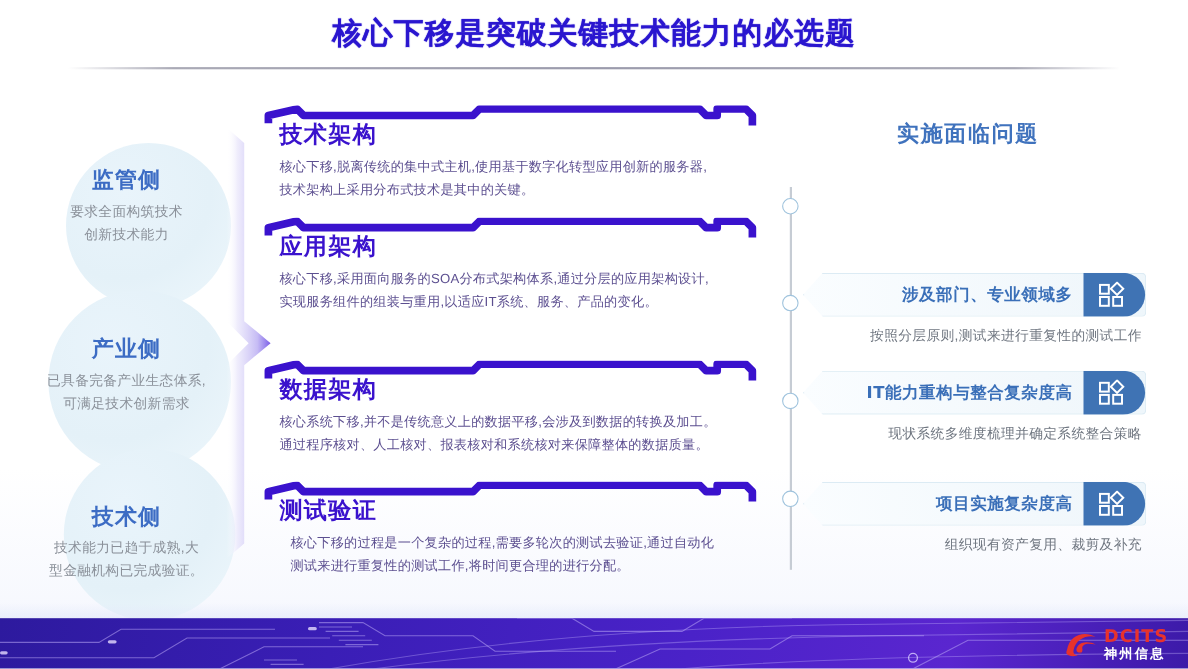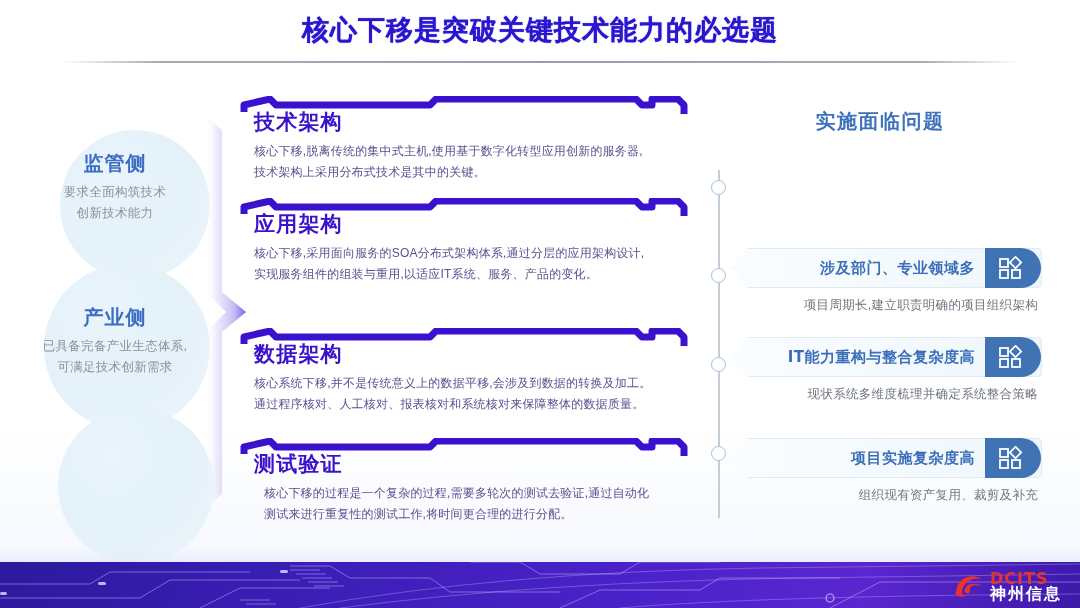"项目周期长,建立职责明确的项目组织架构" div.sub { text: 项目周期长,建立职责明确的项目组织架构 -> 按照分层原则,测试来进行重复性的测试工作 }
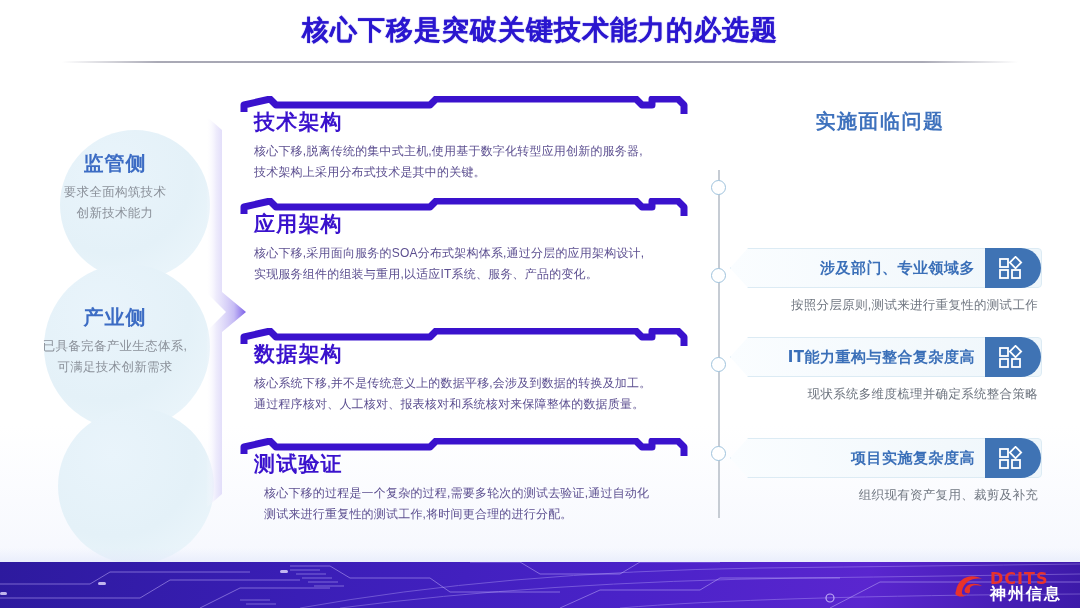"技术侧" div.left-item { html: none -> <div> <div>技术侧</div> <div>技术能力已趋于成熟,大</div> <div>型金融机构已完成验证。</div> </div> }
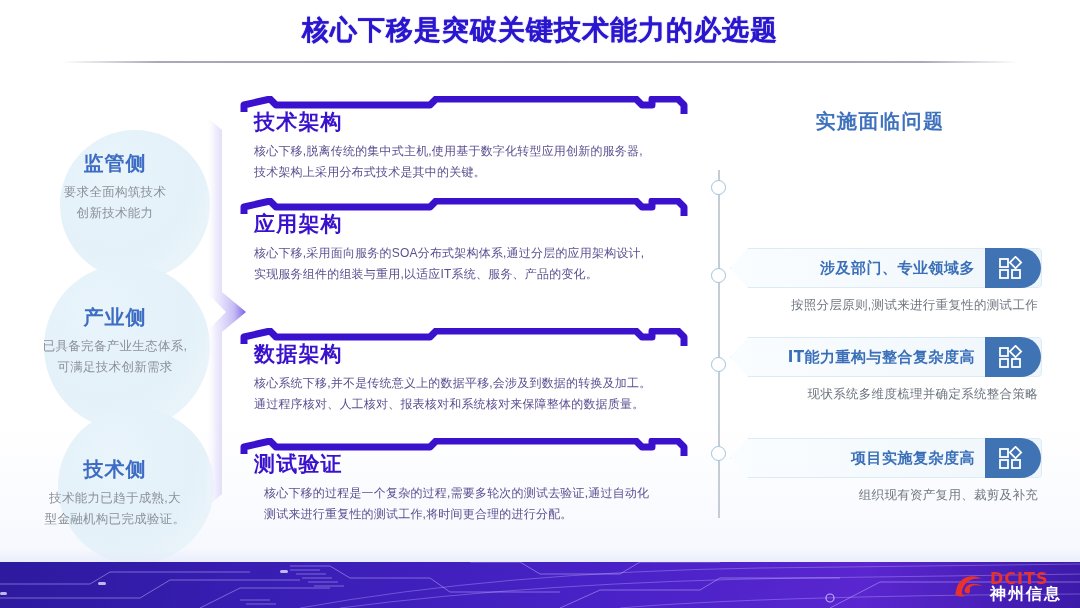"神州信息" .logo-cn { font-size: 16px -> 12px }
